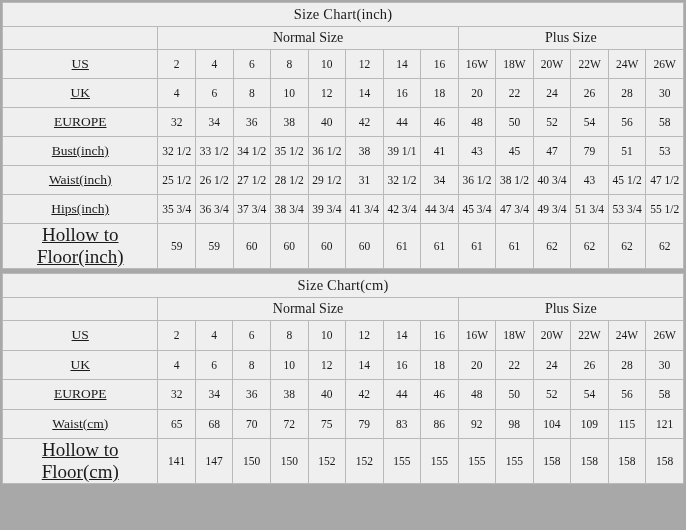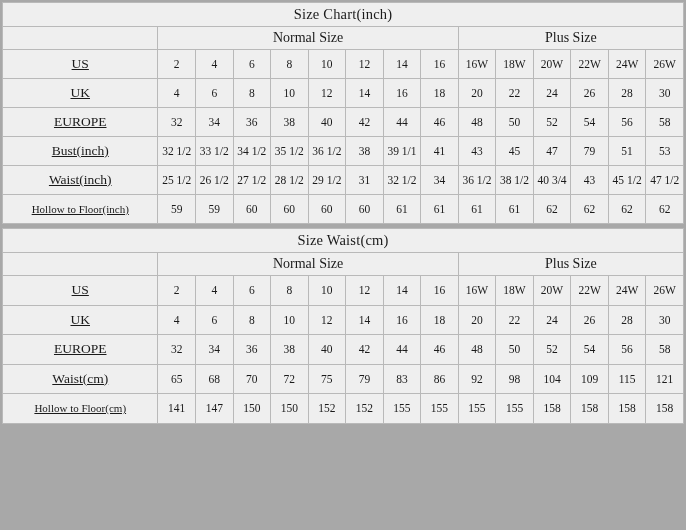"Hips(inch)" tr { html: none -> <tr> <td>Hips(inch)</td> <td>35 3/4</td> <td>36 3/4</td> <td>37 3/4</td> <td>38 3/4</td> <td>39 3/4</td> <td>41 3/4</td> <td>42 3/4</td> <td>44 3/4</td> <td>45 3/4</td> <td>47 3/4</td> <td>49 3/4</td> <td>51 3/4</td> <td>53 3/4</td> <td>55 1/2</td> </tr> }
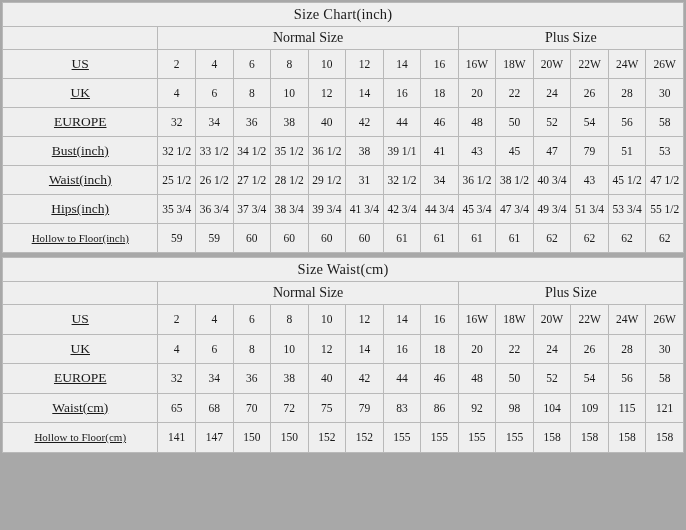"Hollow to Floor(inch)" .hollow-label { font-size: 11px -> 19px }
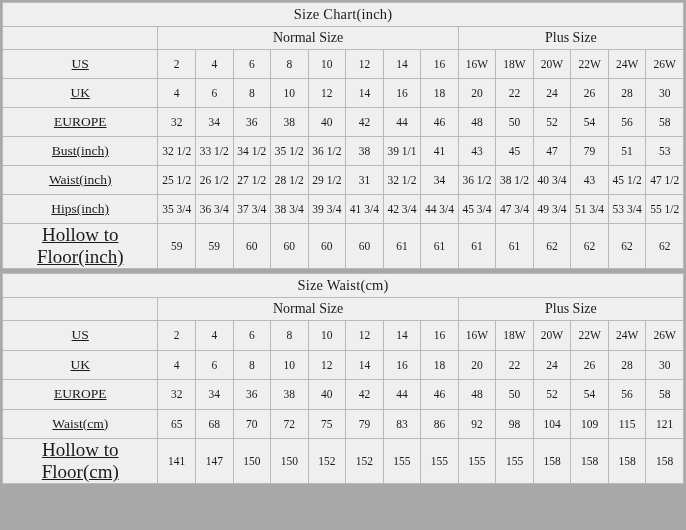"Size Waist(cm)" td.title-cell { text: Waist -> Chart }
